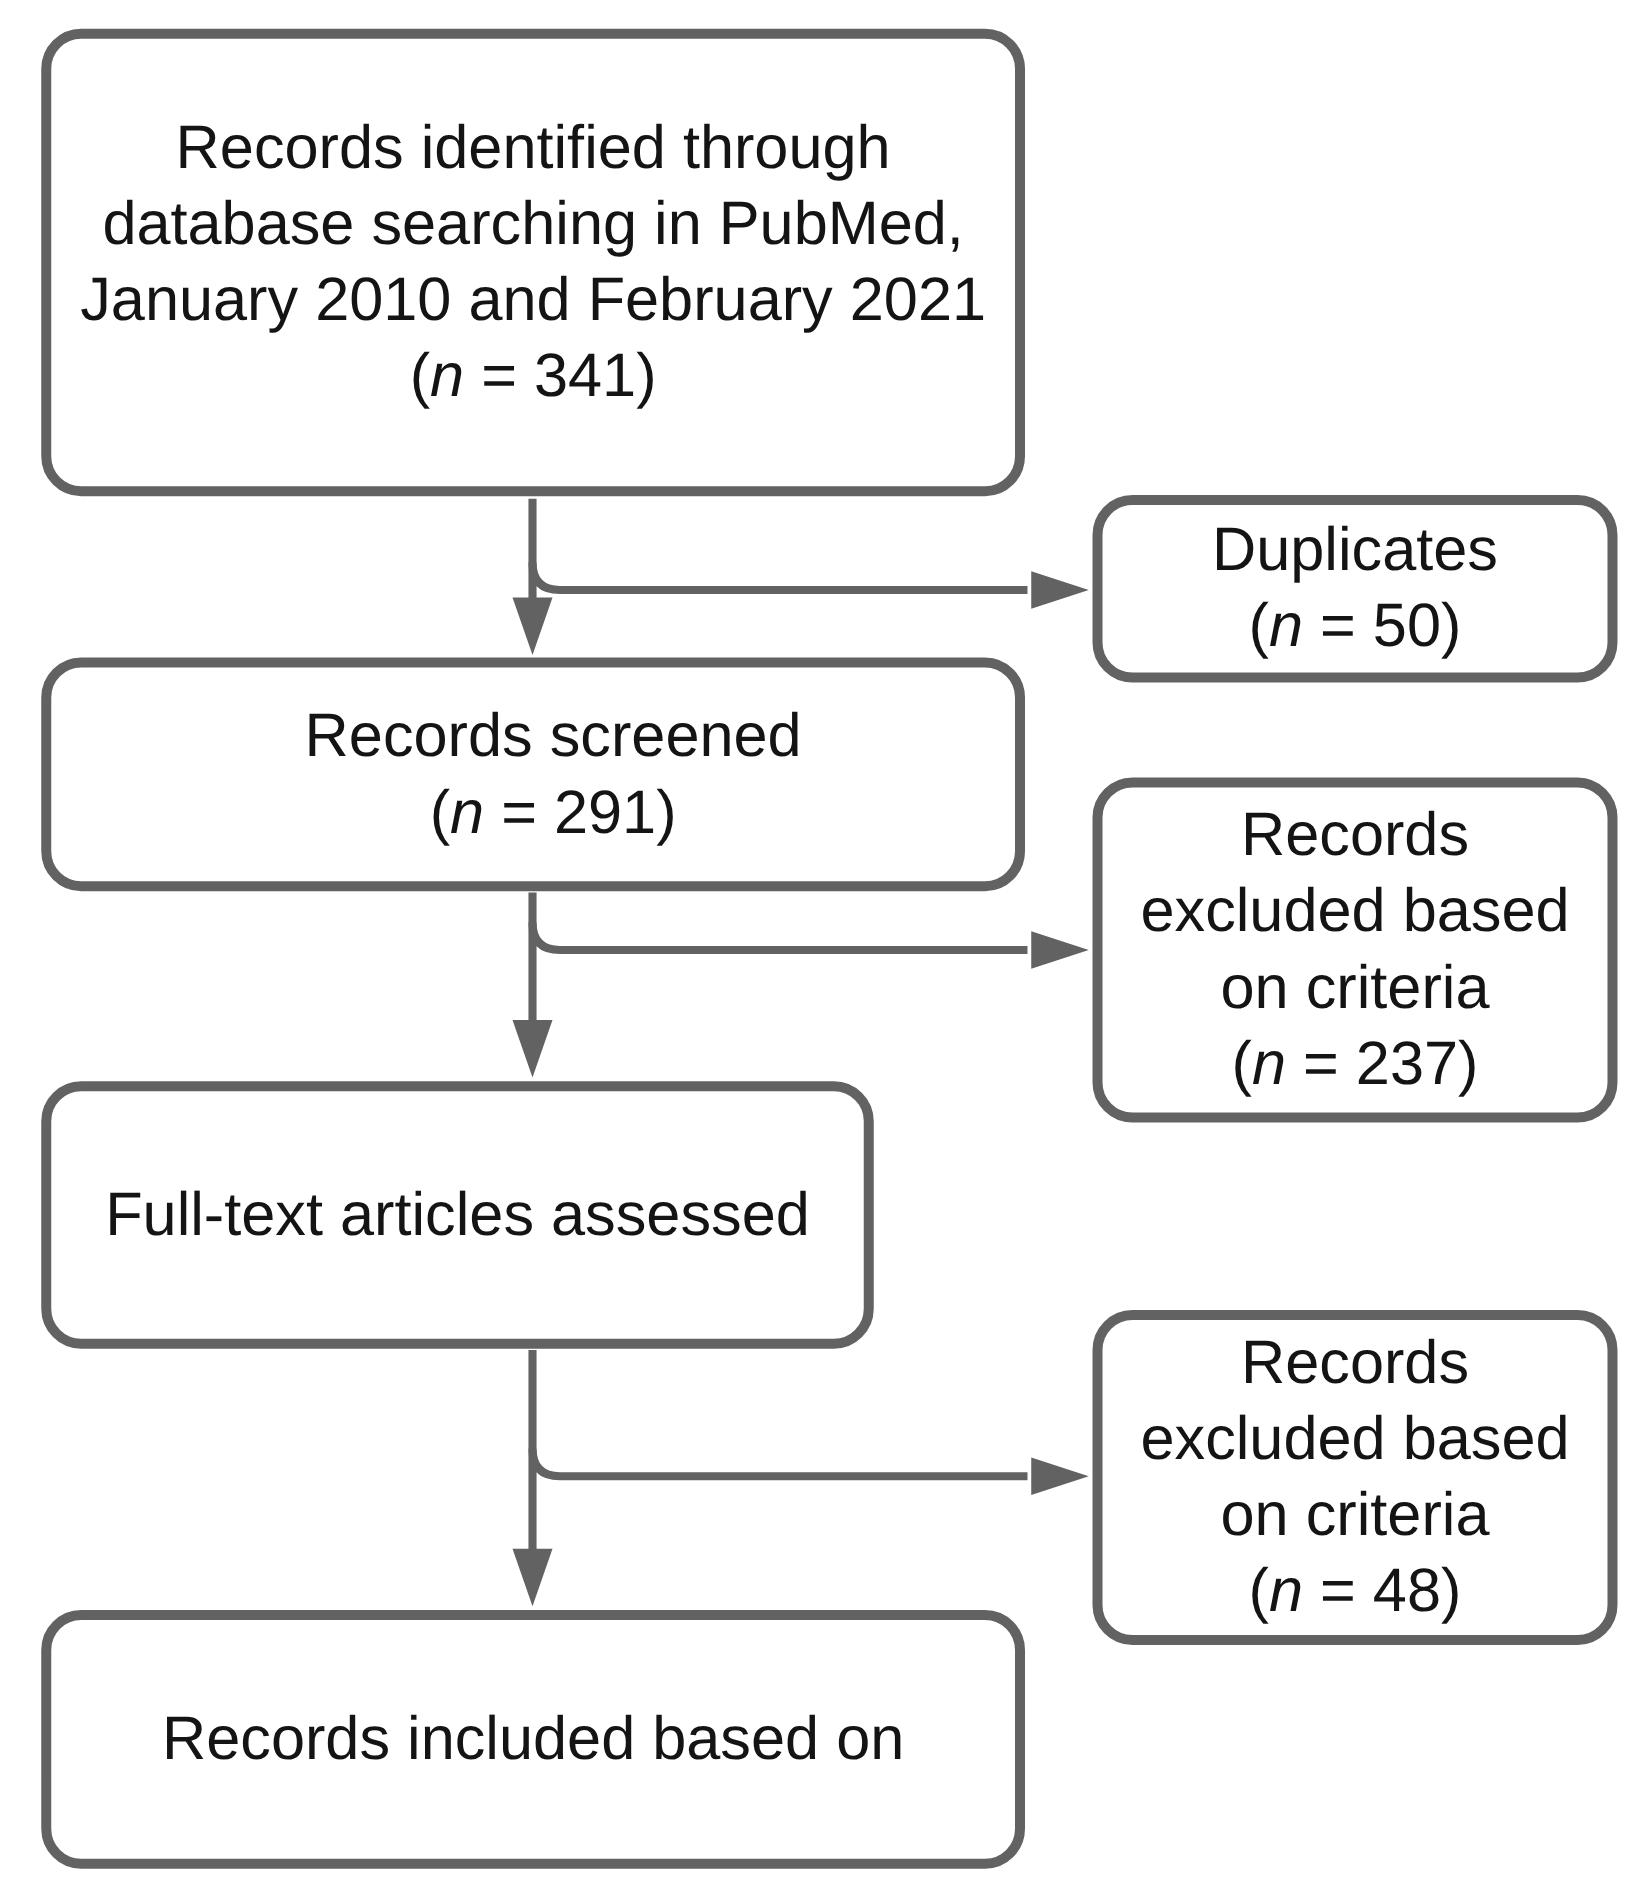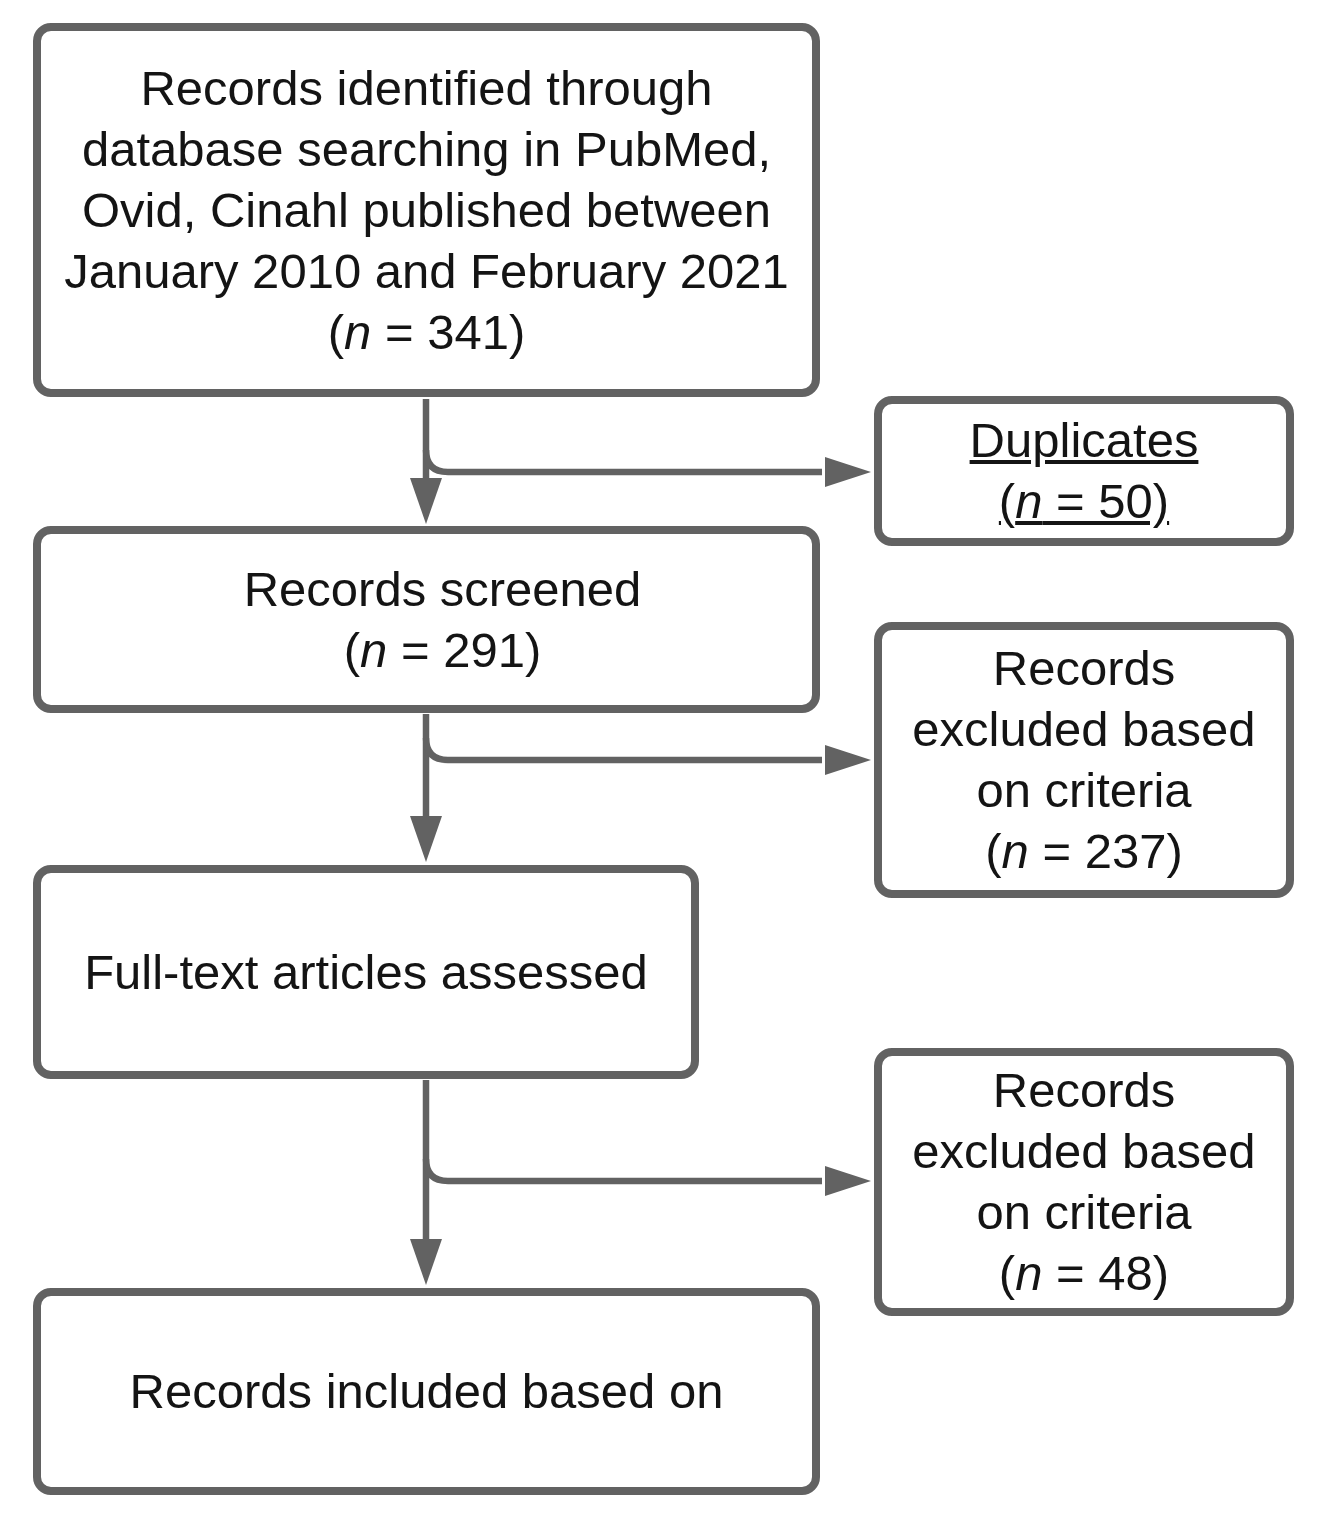"Records identified through" .box { border-radius: 18px -> 32px }
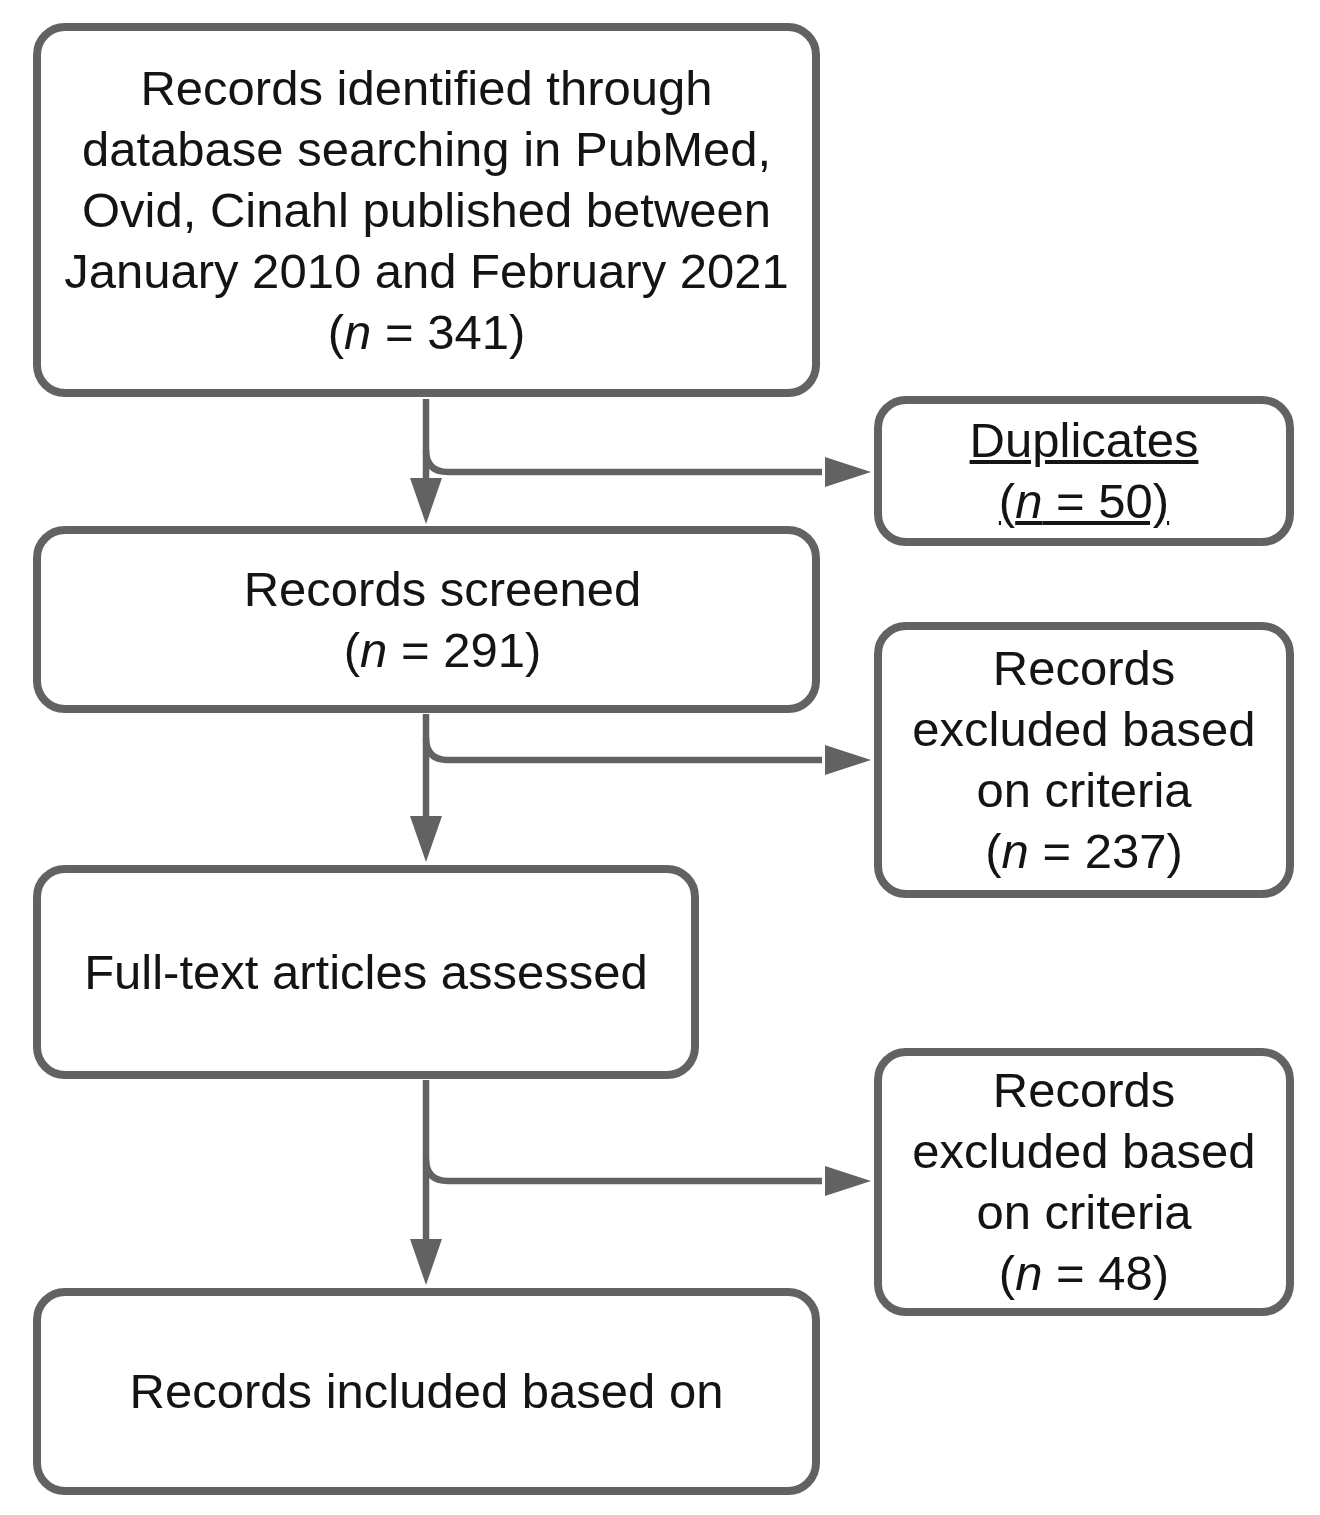"Ovid, Cinahl published between" div.line { html: <div><span>Ovid, Cinahl published between</span></div> -> none }
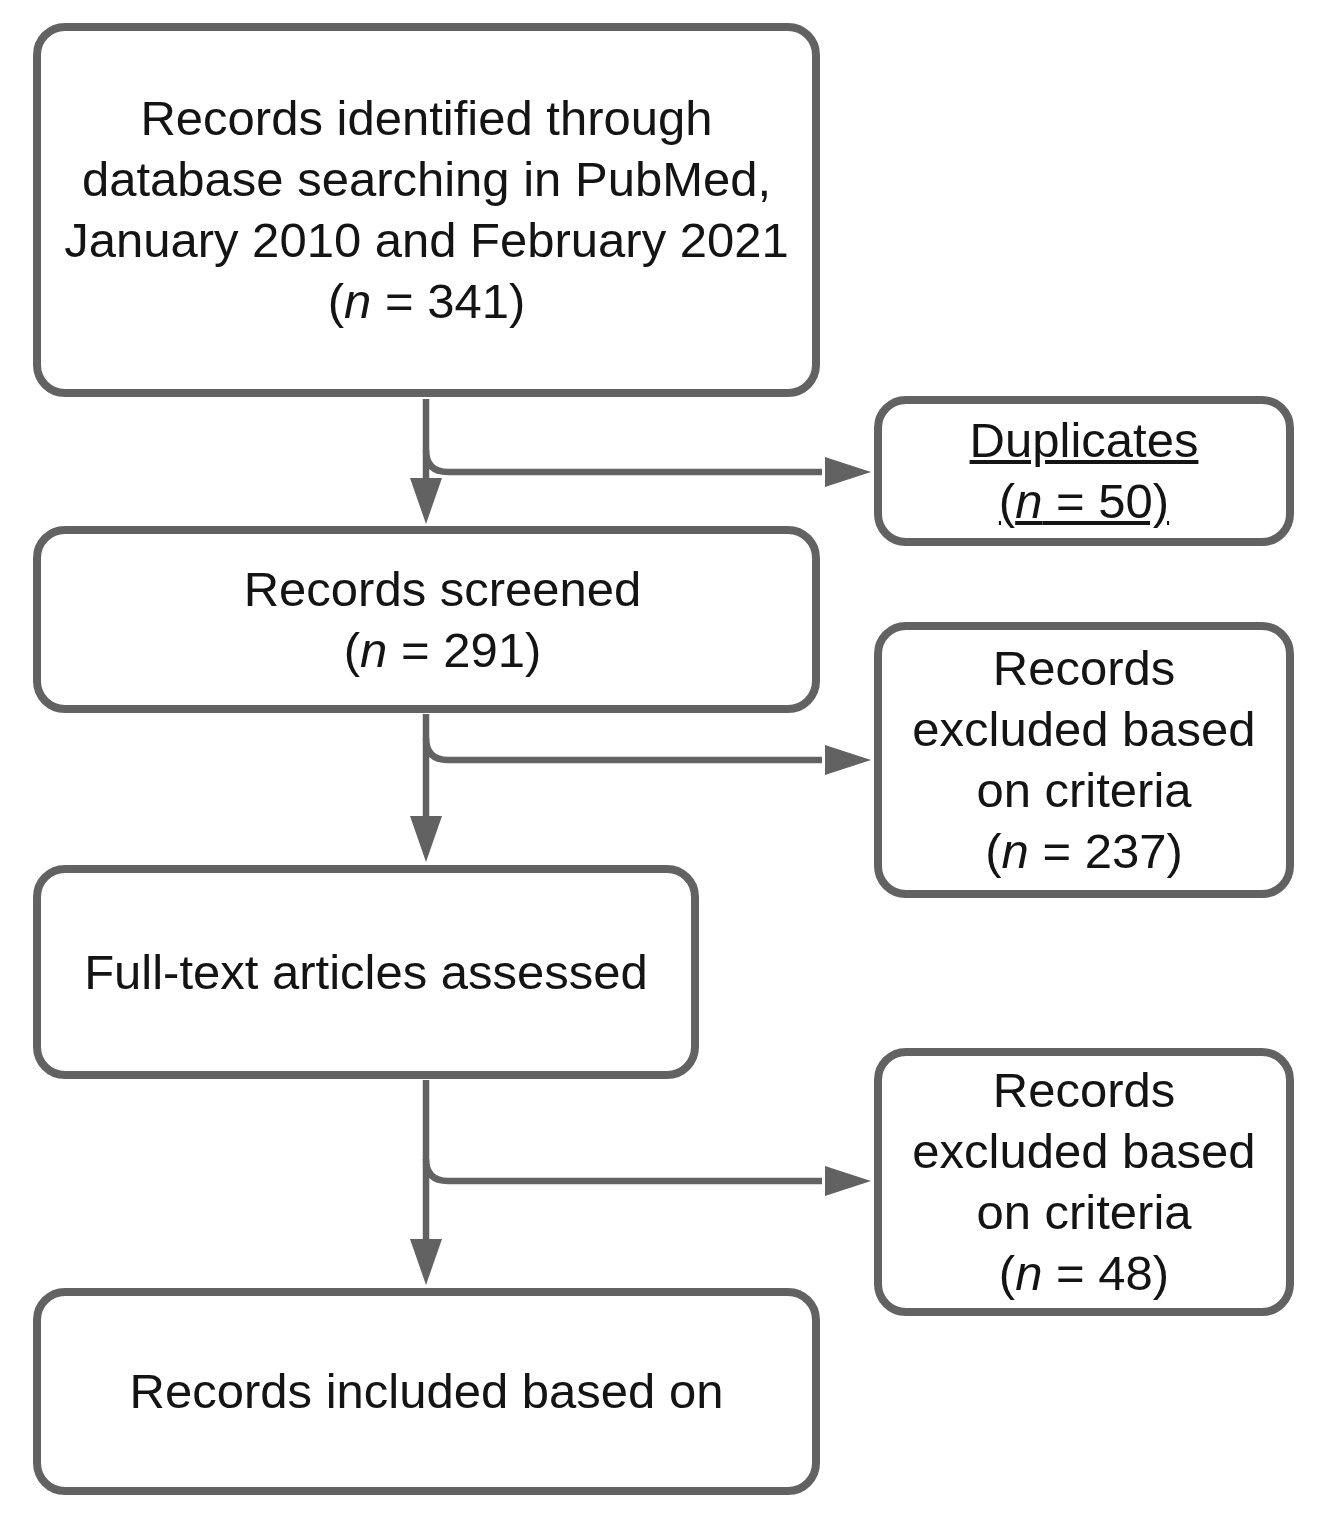"Duplicates" .b-duplicates { text-decoration: underline -> none }
